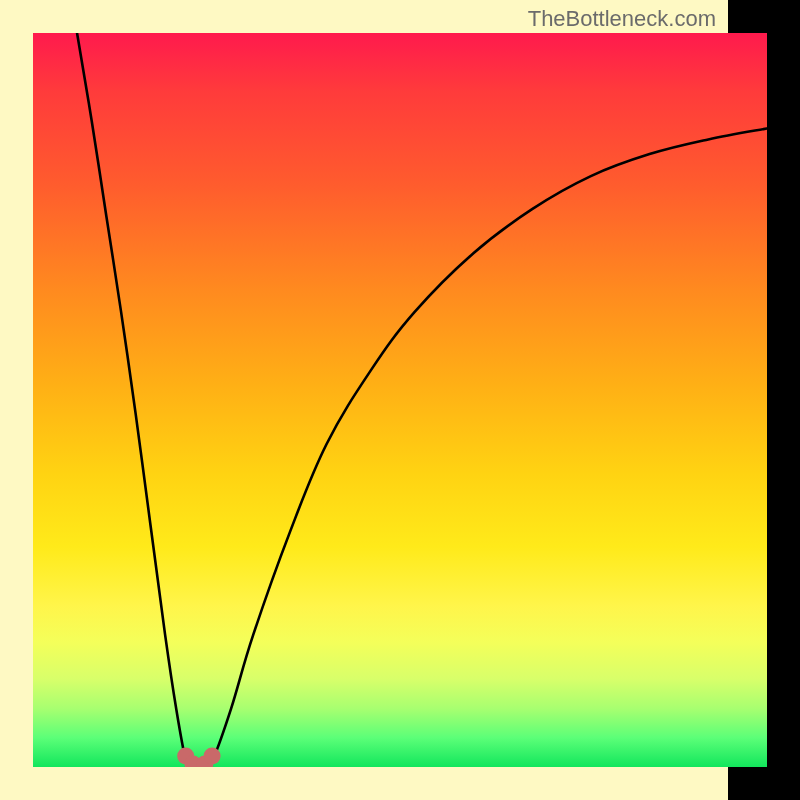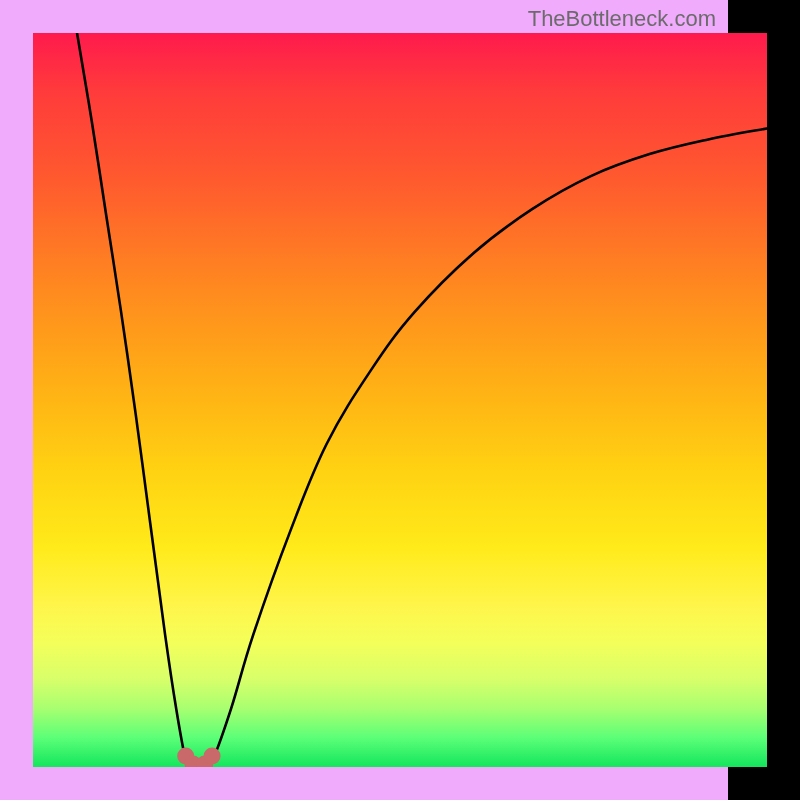"TheBottleneck.com" .frame { background: #f0abfc -> #fef9c3 }
